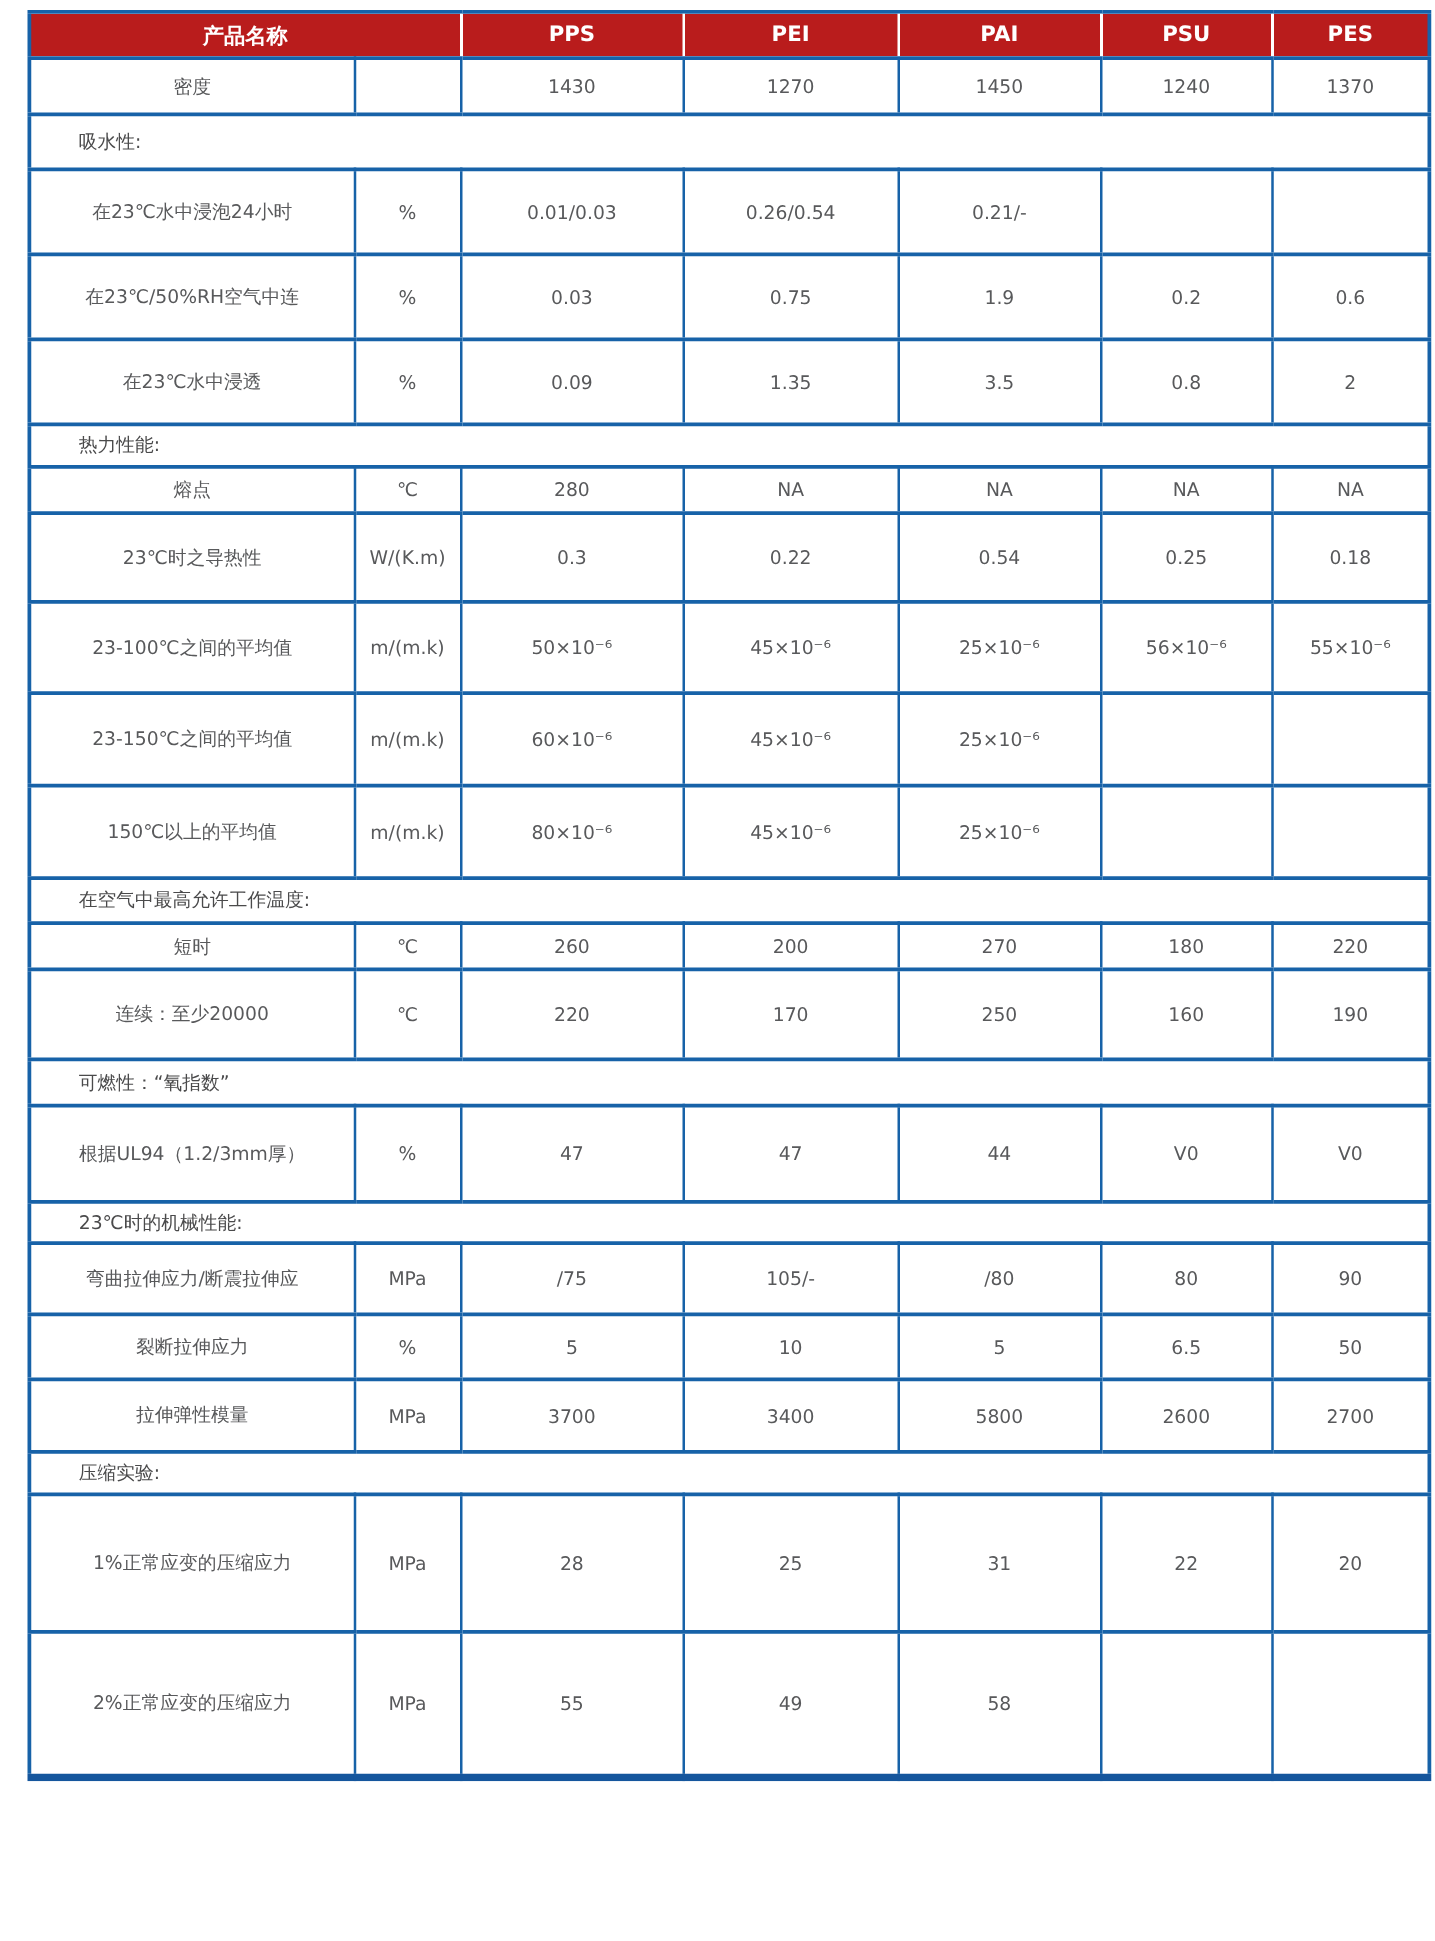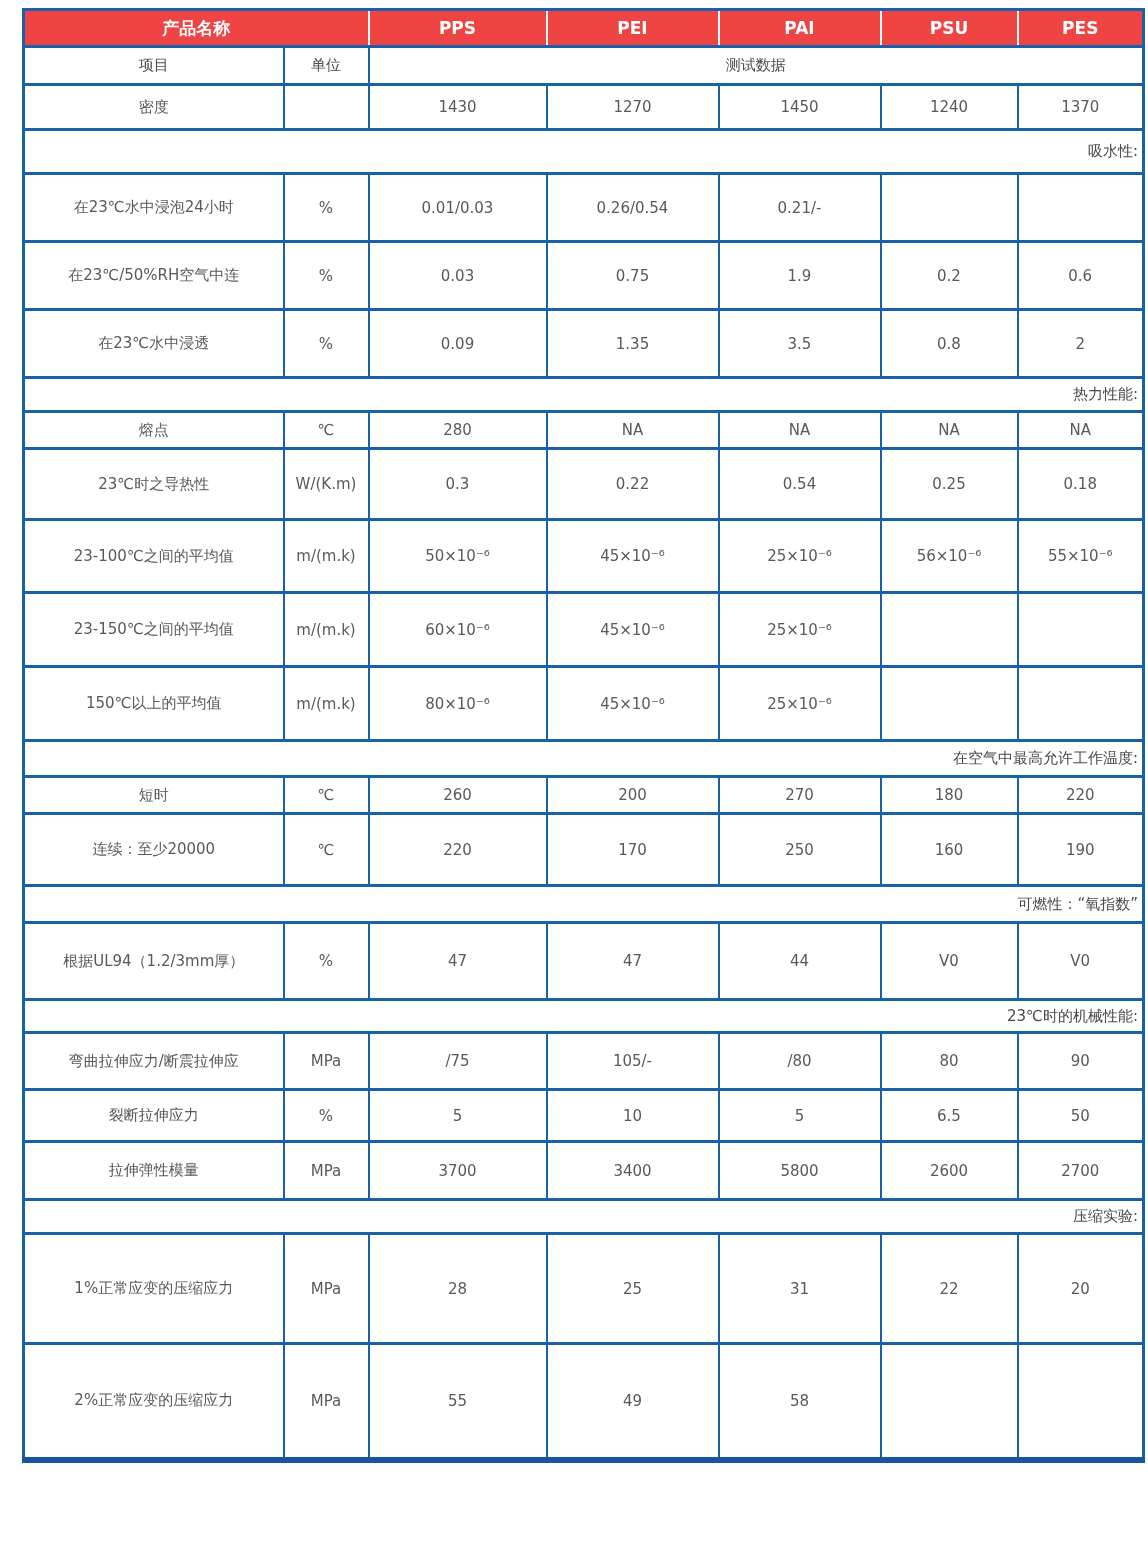"产品名称" tr.head td { background: #ef4444 -> #b91c1c }
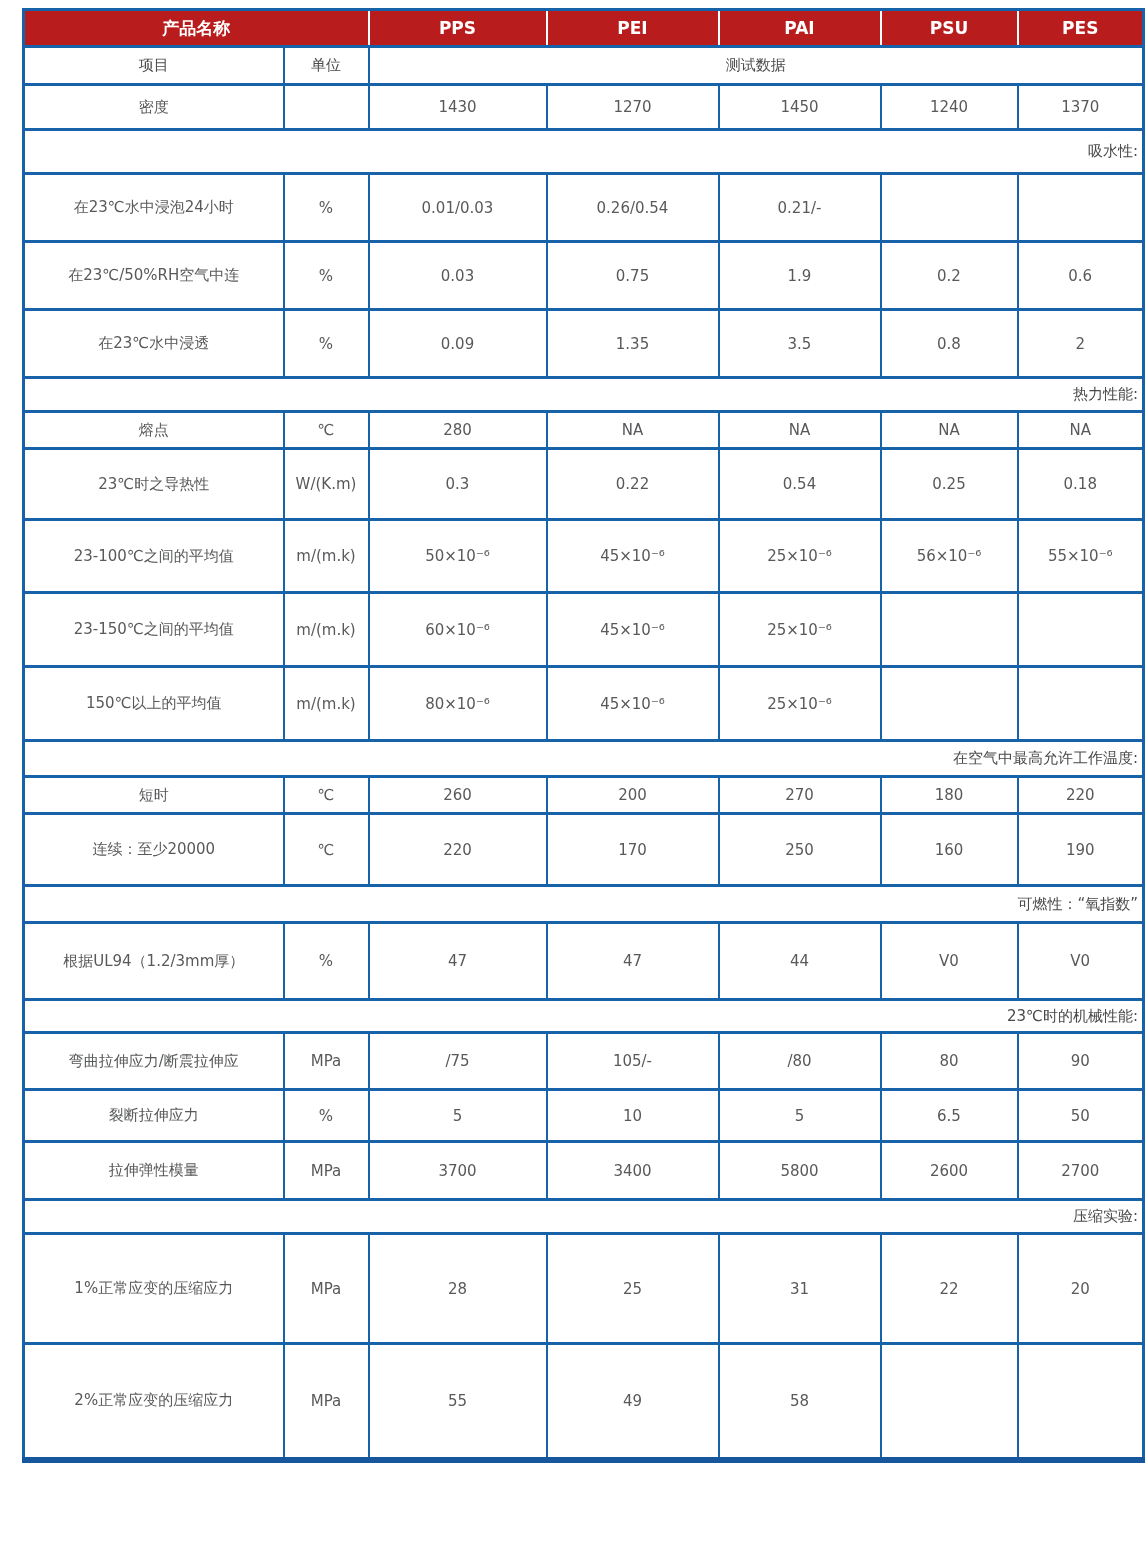"项目" tr.subhead { html: <tr> <td>项目</td> <td>单位</td> <td>测试数据</td> </tr> -> none }
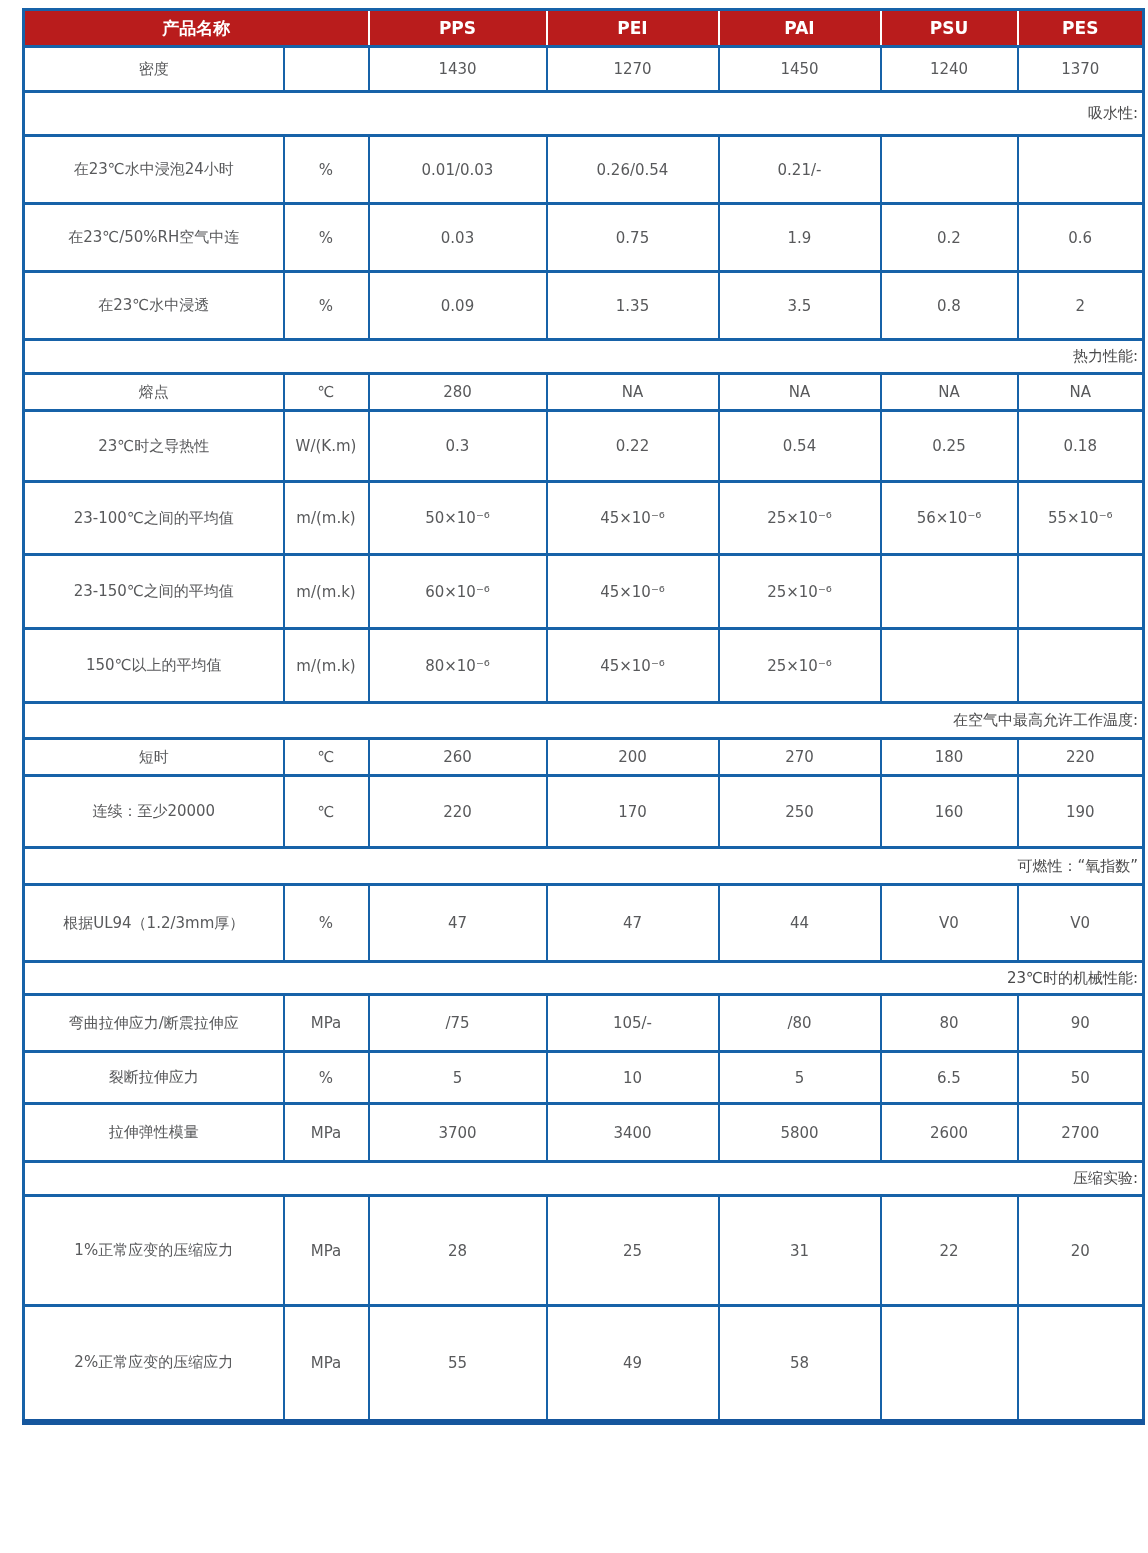"吸水性:" td.section { text-align: right -> left }
